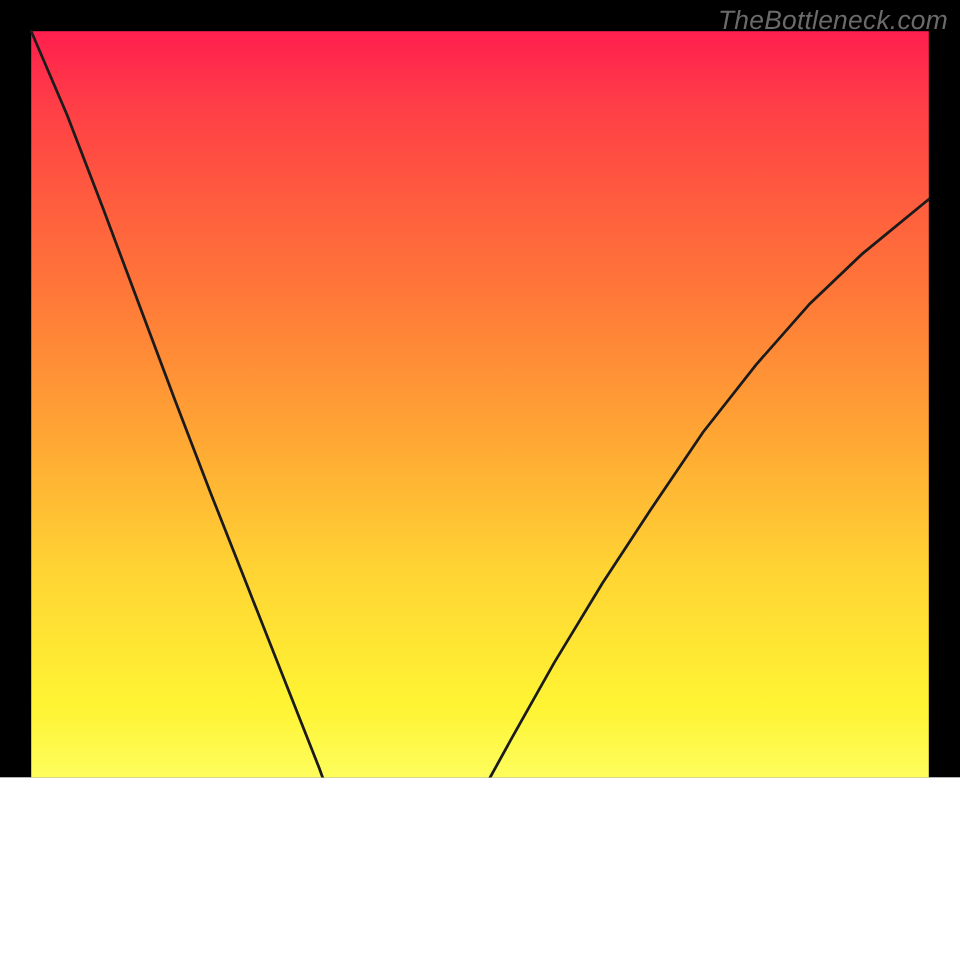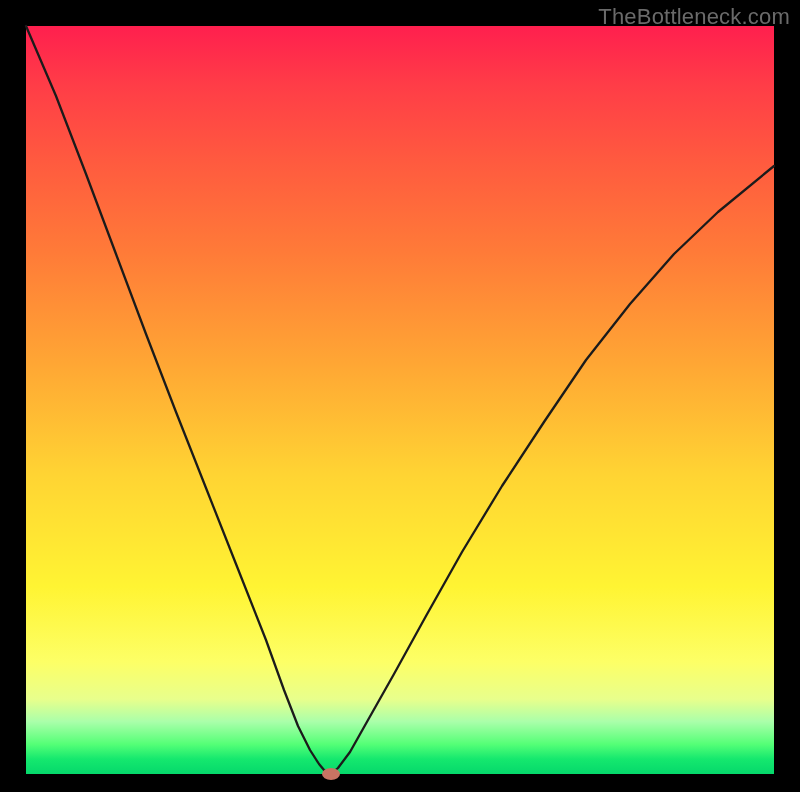"TheBottleneck.com" .canvas { font-style: none -> italic; height: 792px -> 648px }
